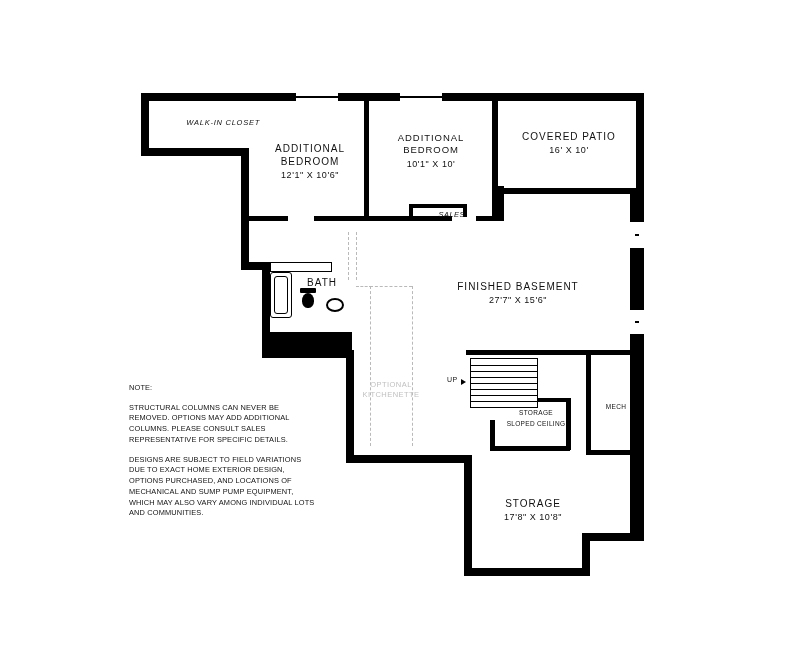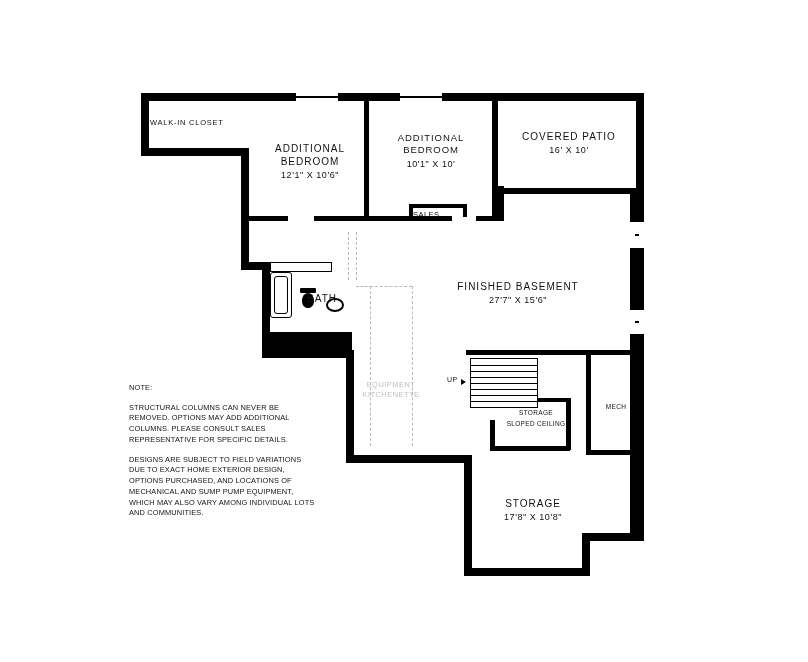"WALK-IN CLOSET" .small-label { font-style: none -> italic; text-align: left -> right }
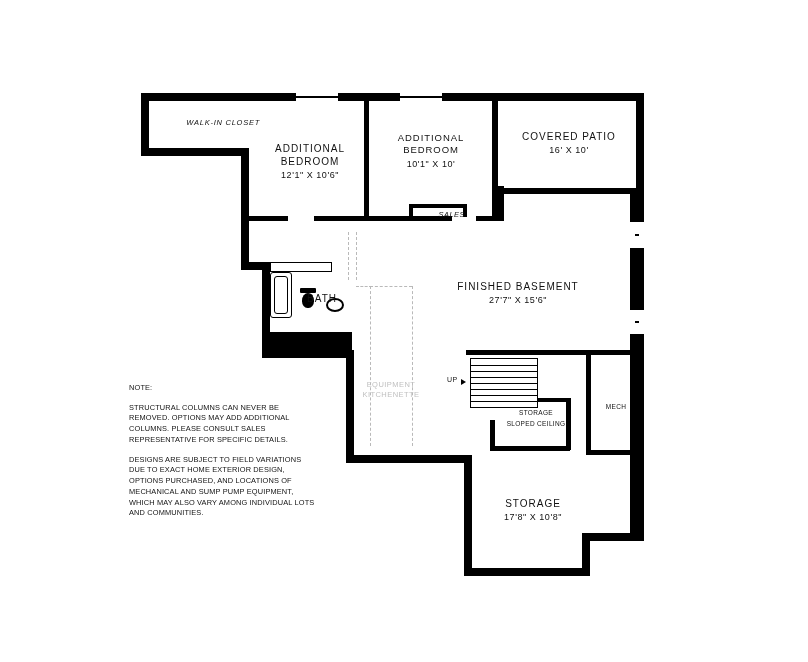"BATH" div.room-label { top: 292px -> 276px }
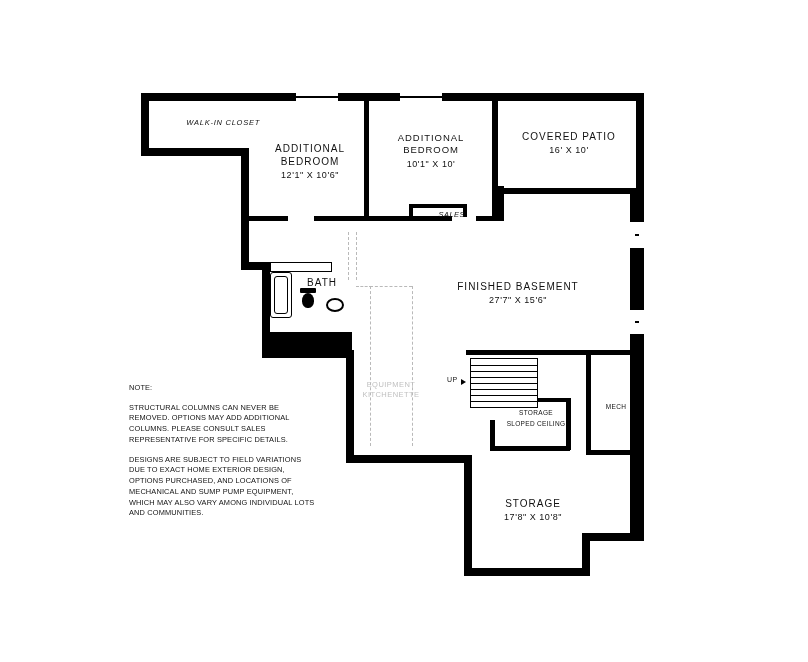"EQUIPMENT KITCHENETTE" span { text: EQUIPMENT -> OPTIONAL }
